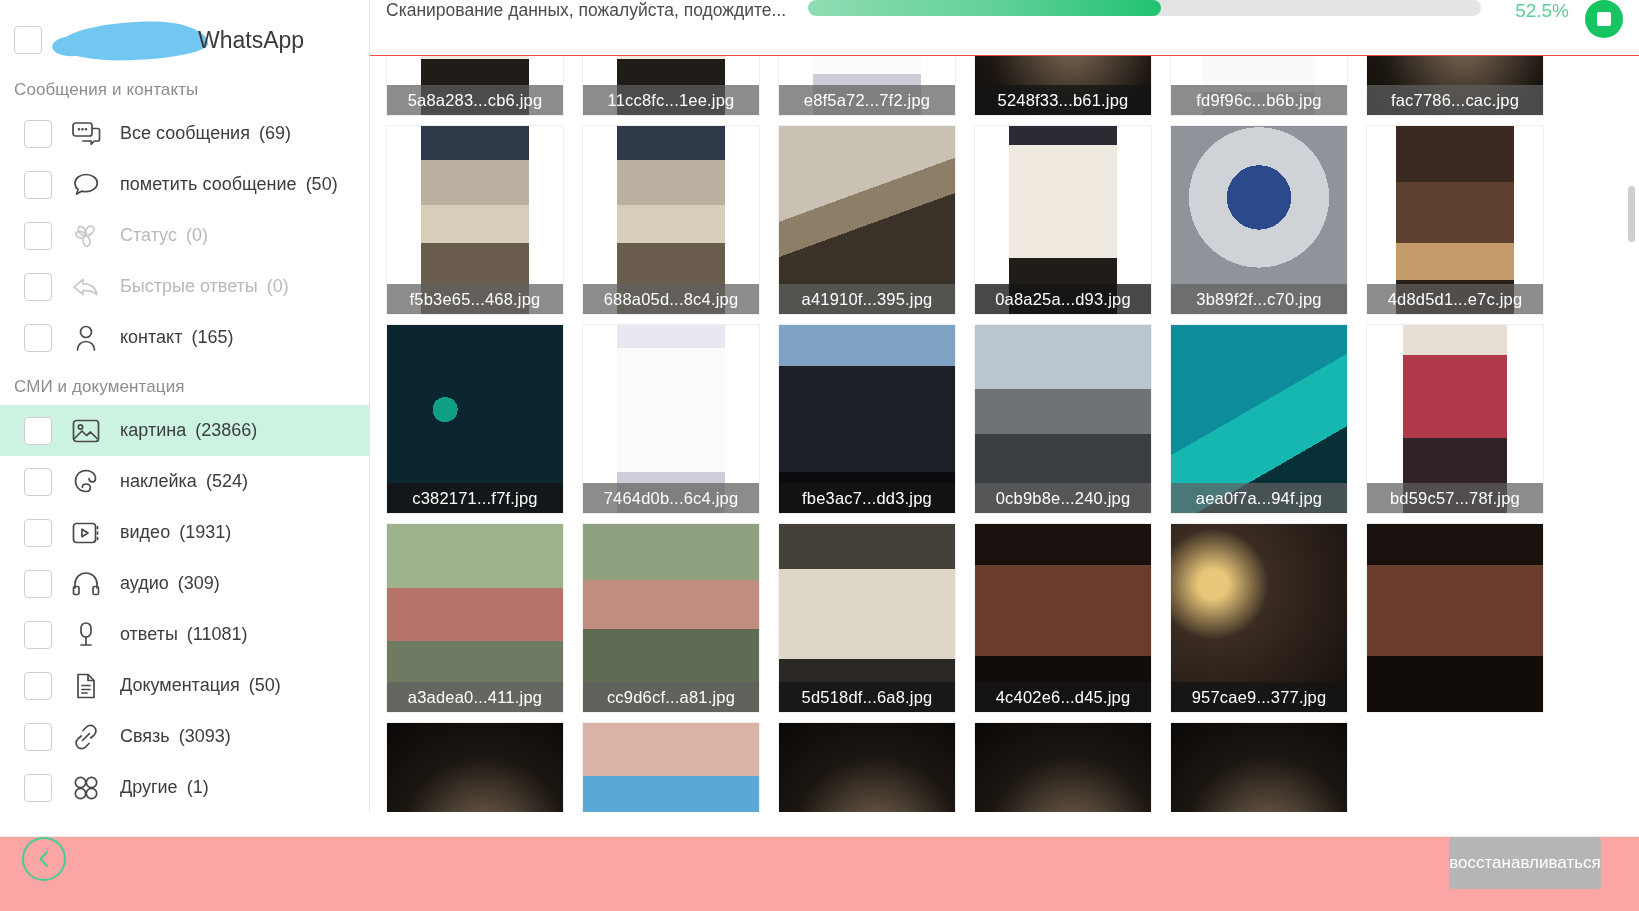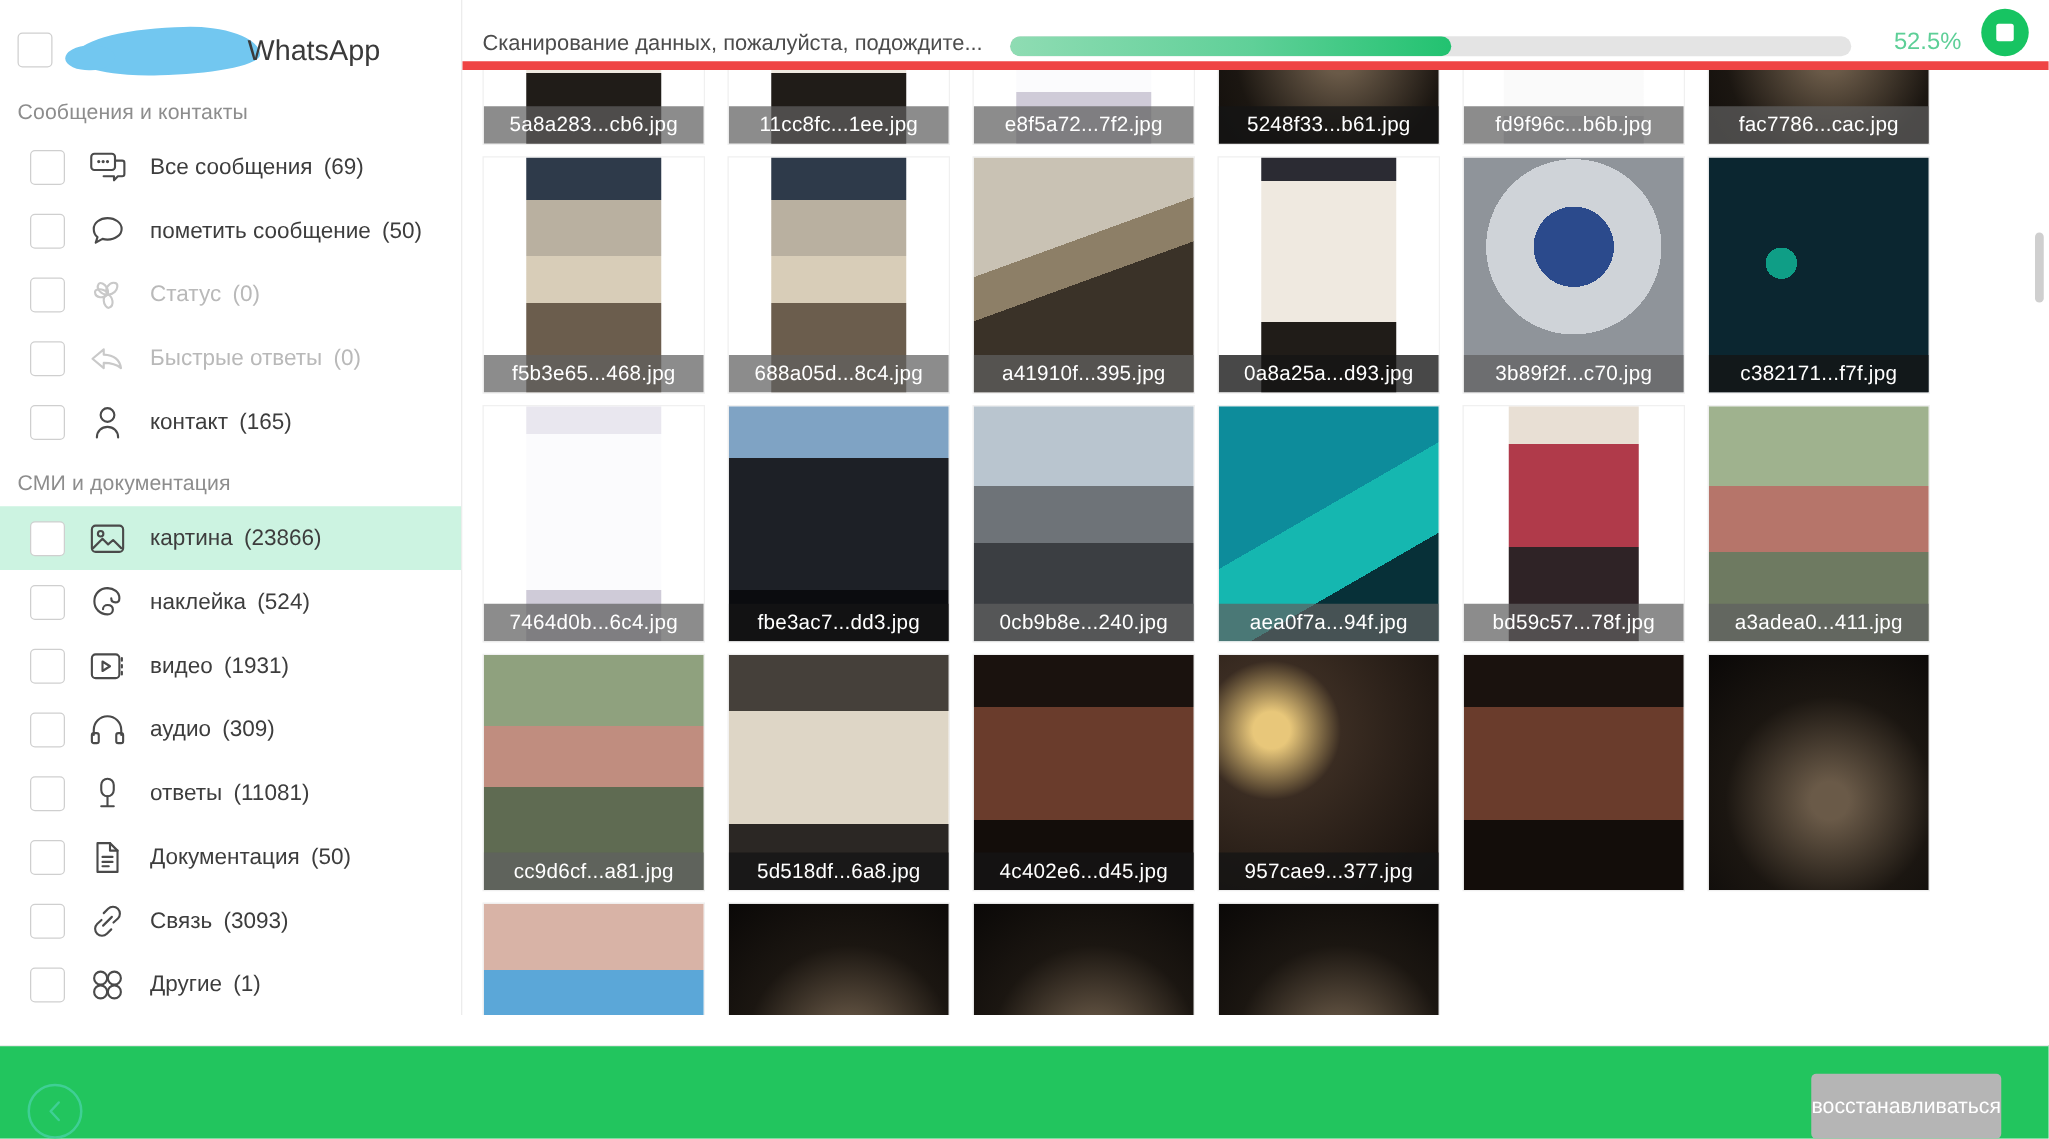"Сканирование данных, пожалуйста," .topbar { align-items: flex-end -> flex-start; border-bottom: 7px solid #ef4444 -> 1px solid #ef4444 }
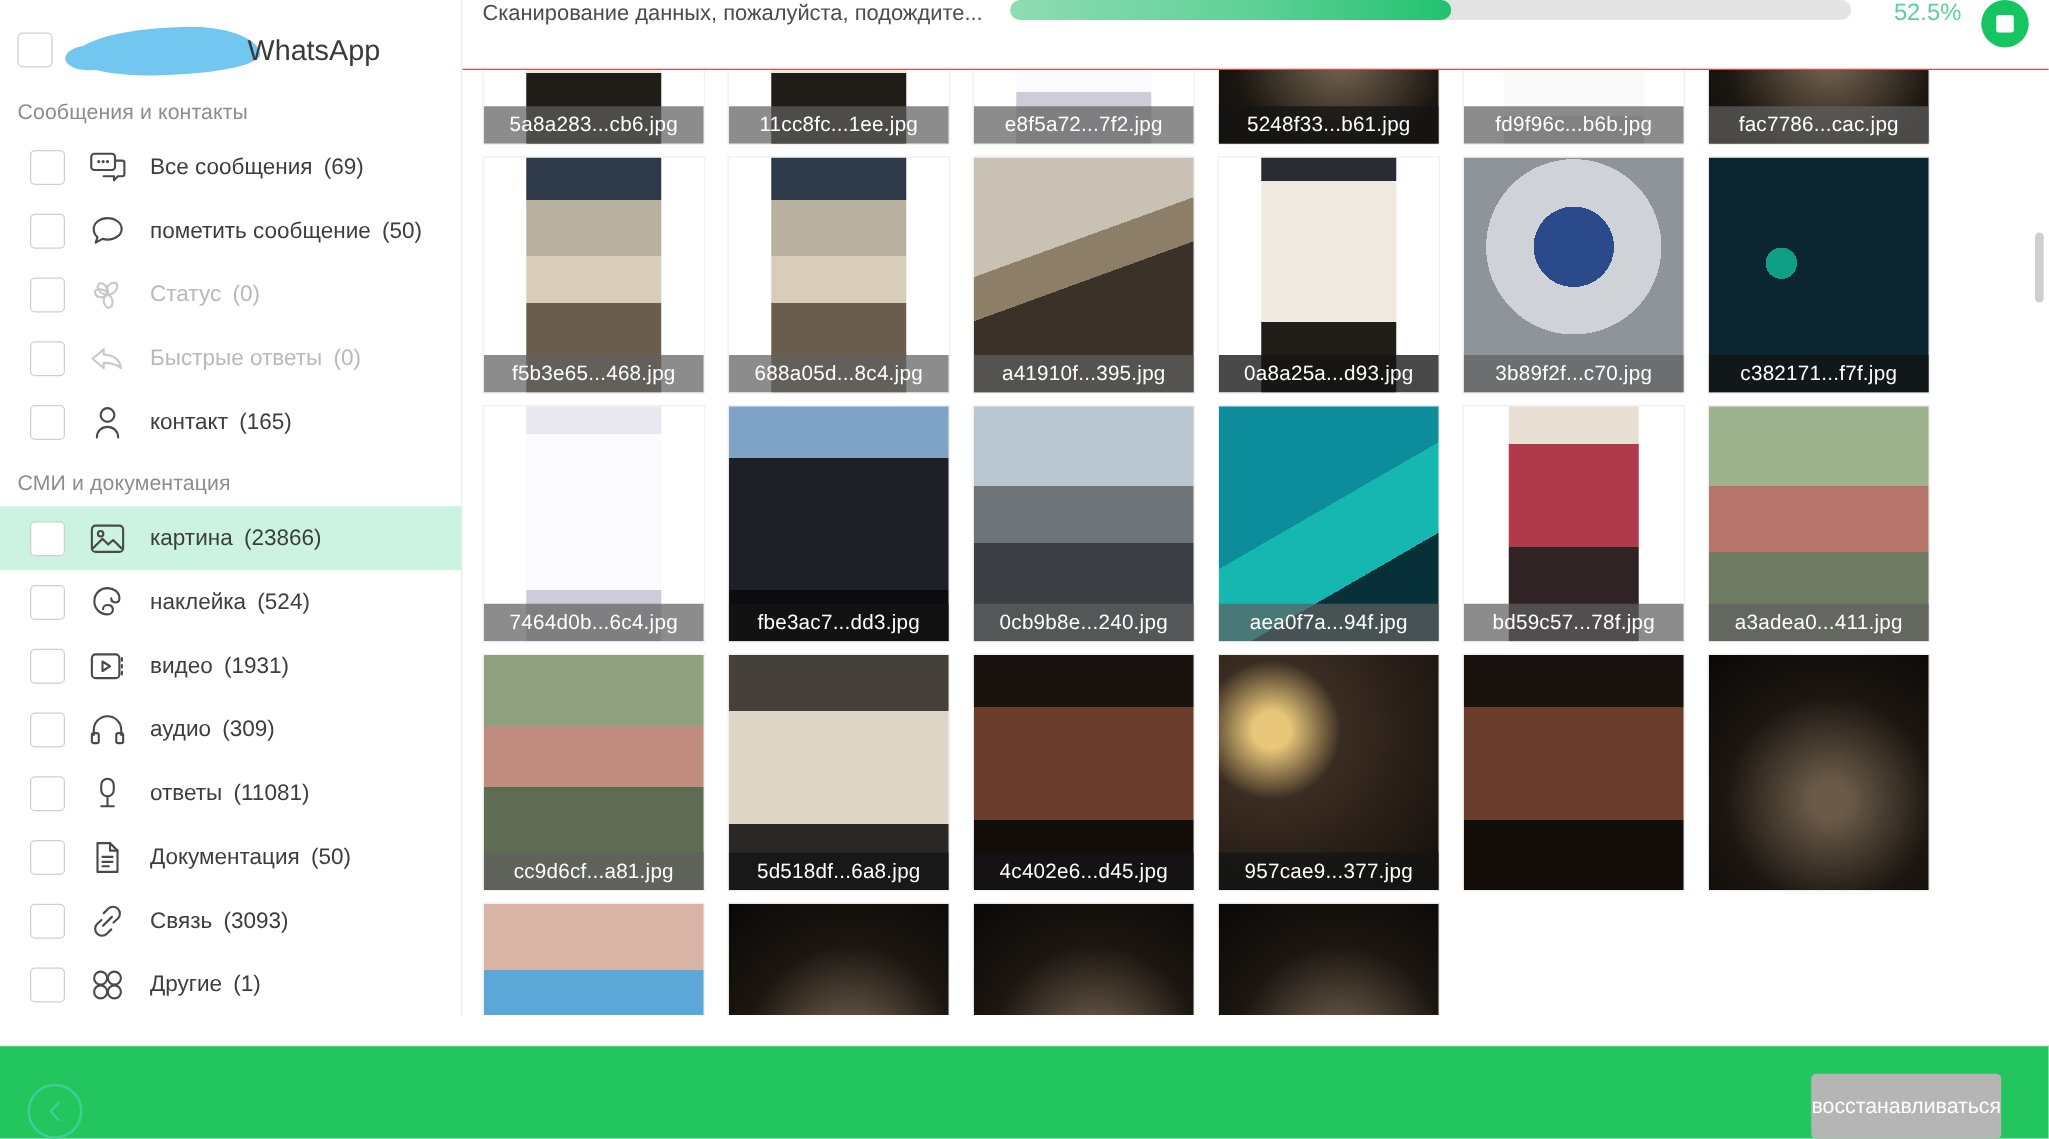"4d8d5d1...e7c.jpg" div.tile { html: none -> <div> <div> <div></div> </div> <div>4d8d5d1...e7c.jpg</div> </div> }
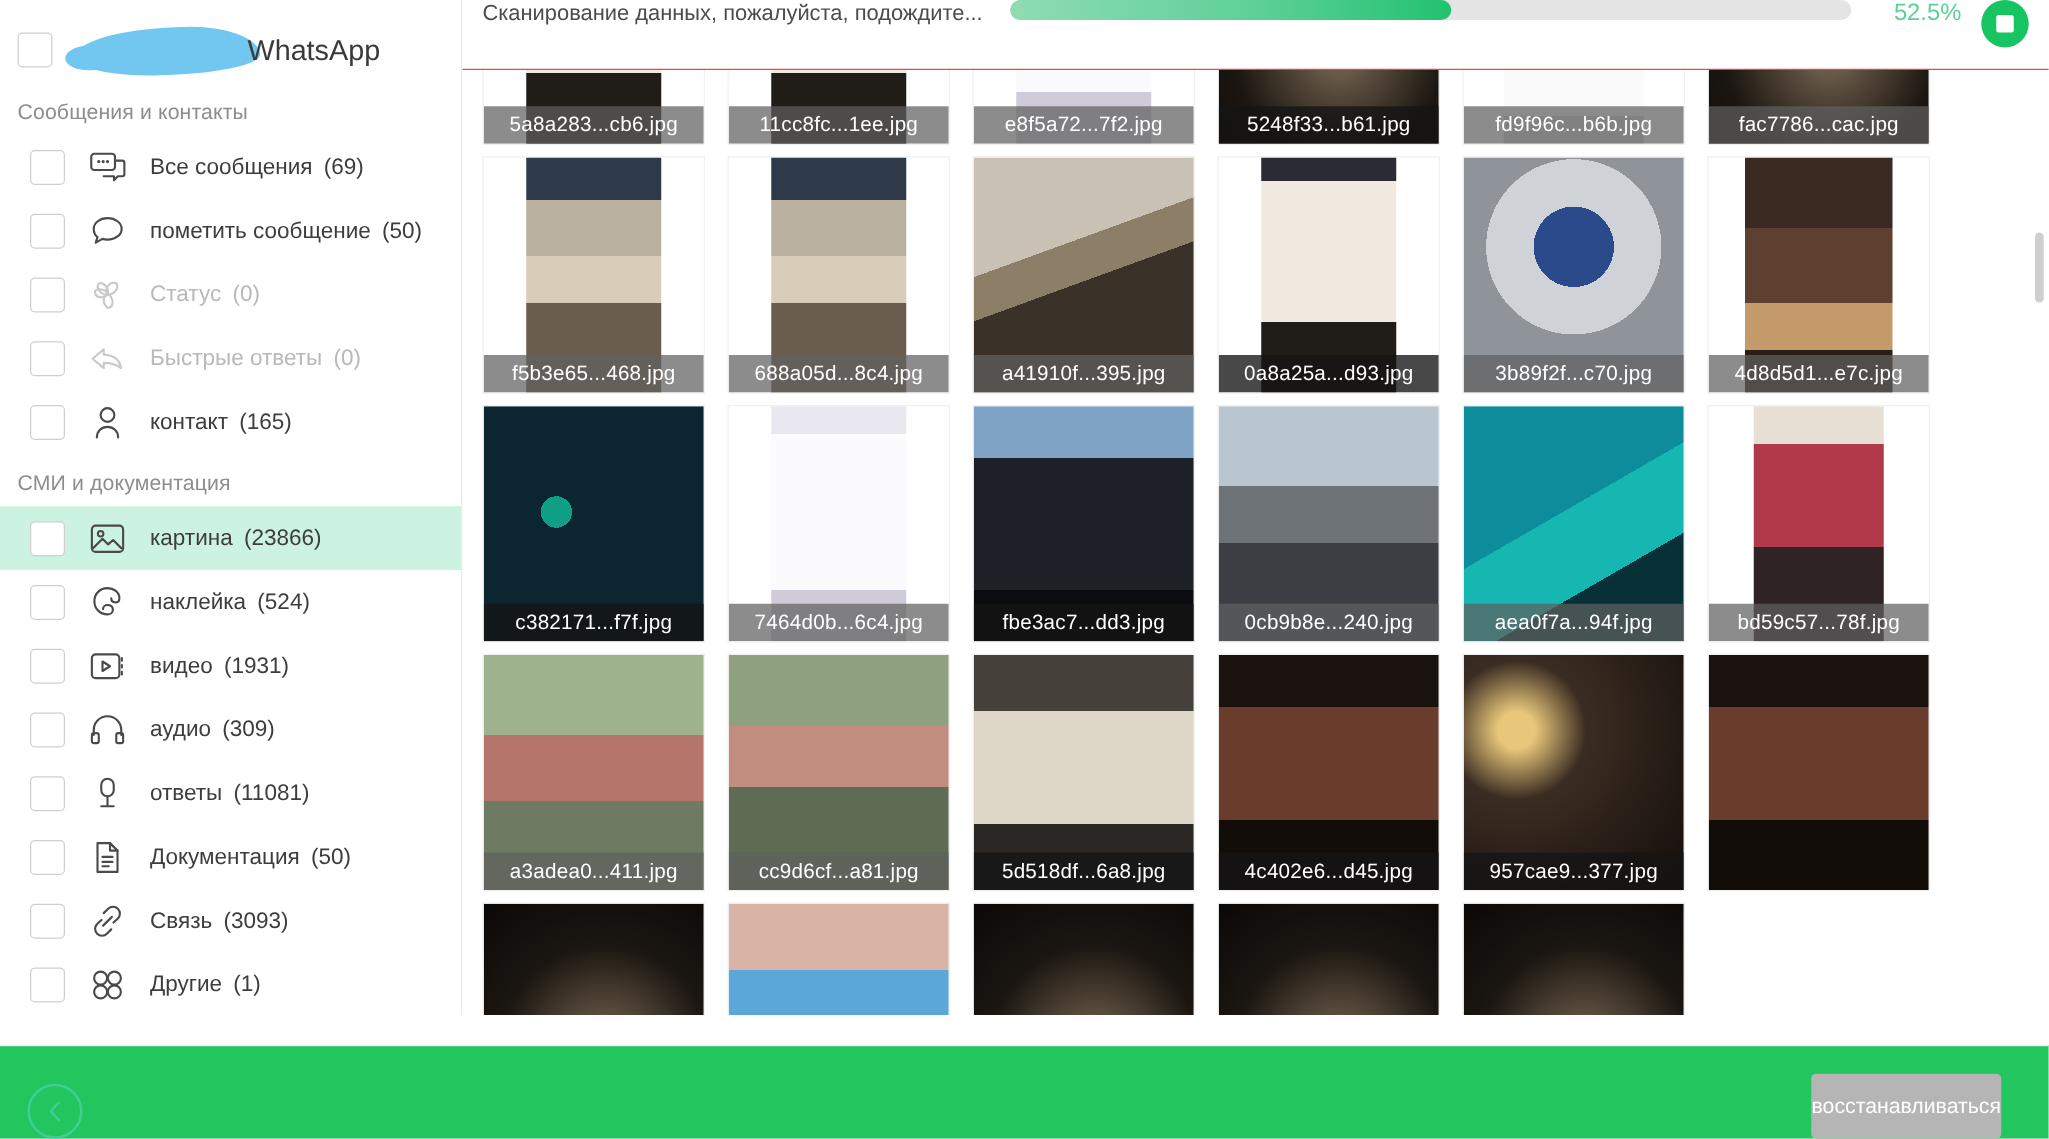"восстанавливаться" .footer { align-items: flex-end -> flex-start; background: #22c55e -> #fca5a5 }
